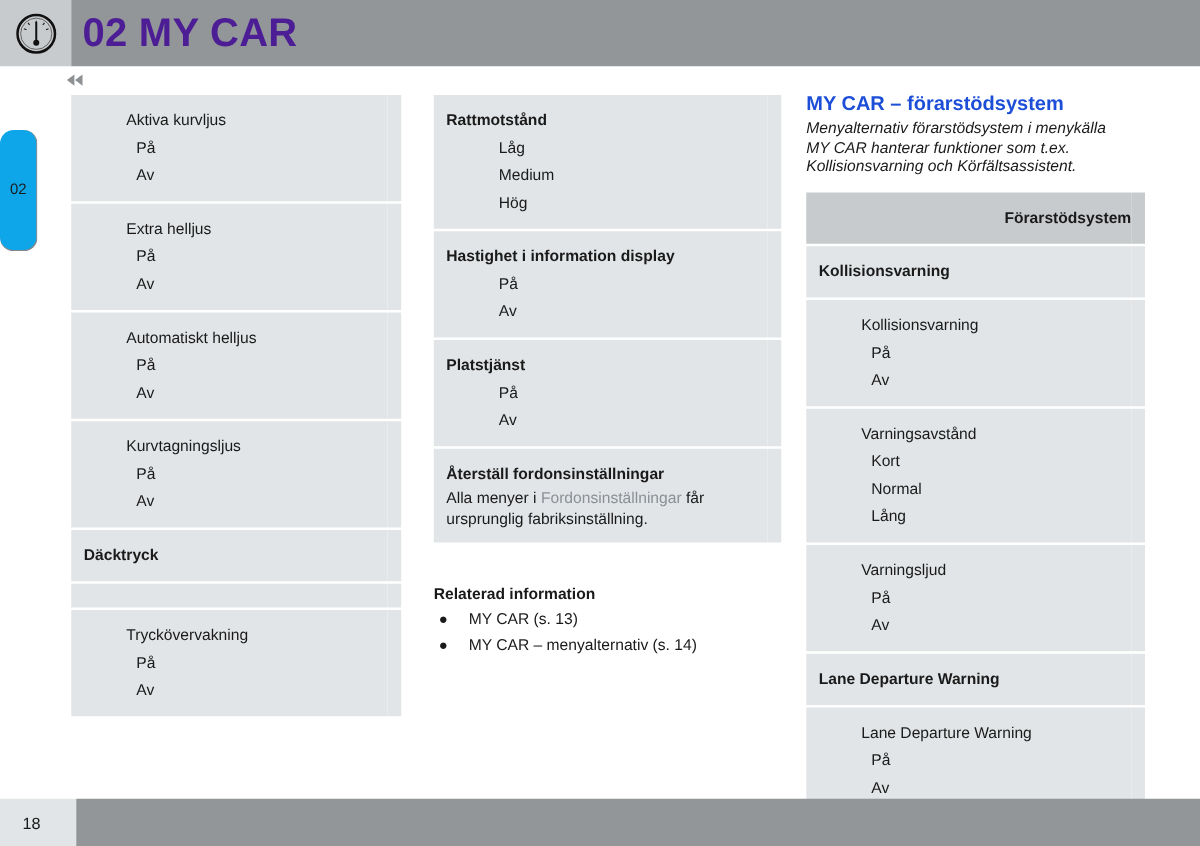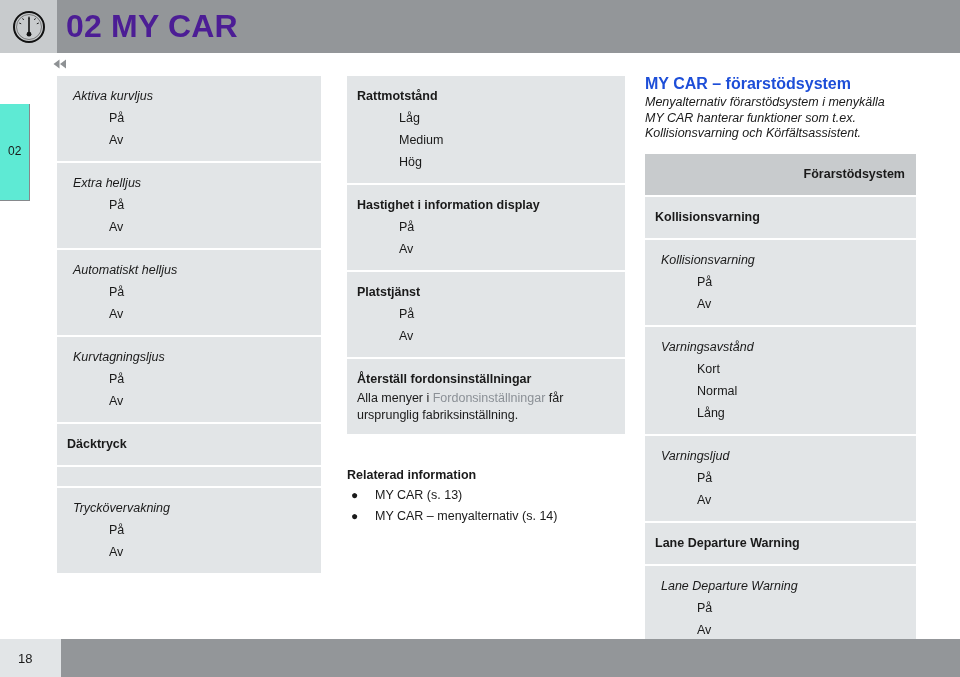"Aktiva kurvljus" .menu-row.lv1 { font-style: italic -> none; padding-left: 16px -> 44px }
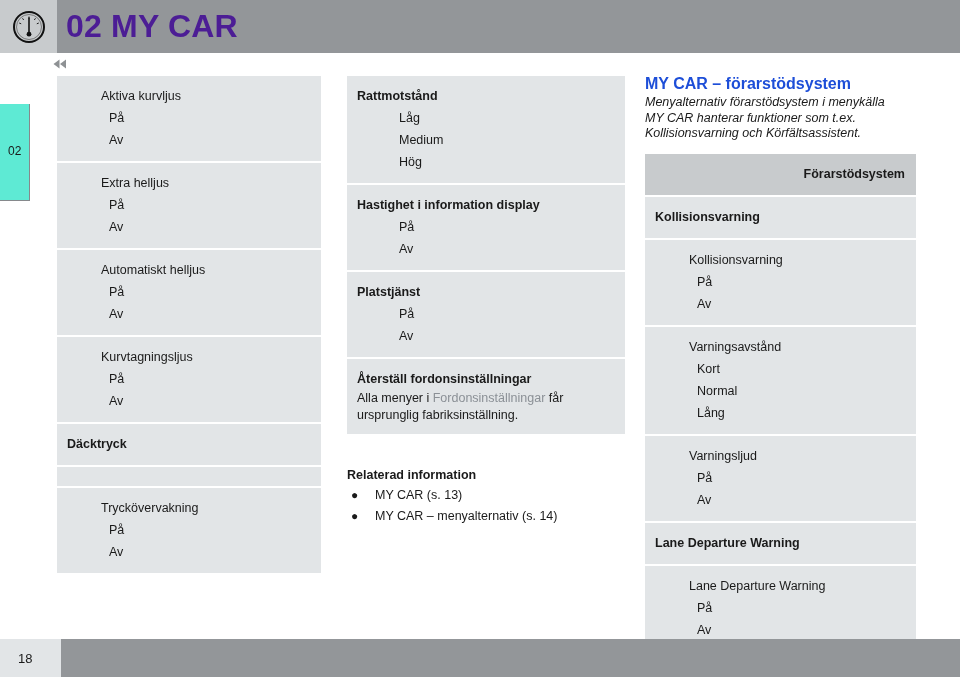"02" .chapter-tab { background: #5eead4 -> #0ea5e9; border-radius: none -> 11px }
